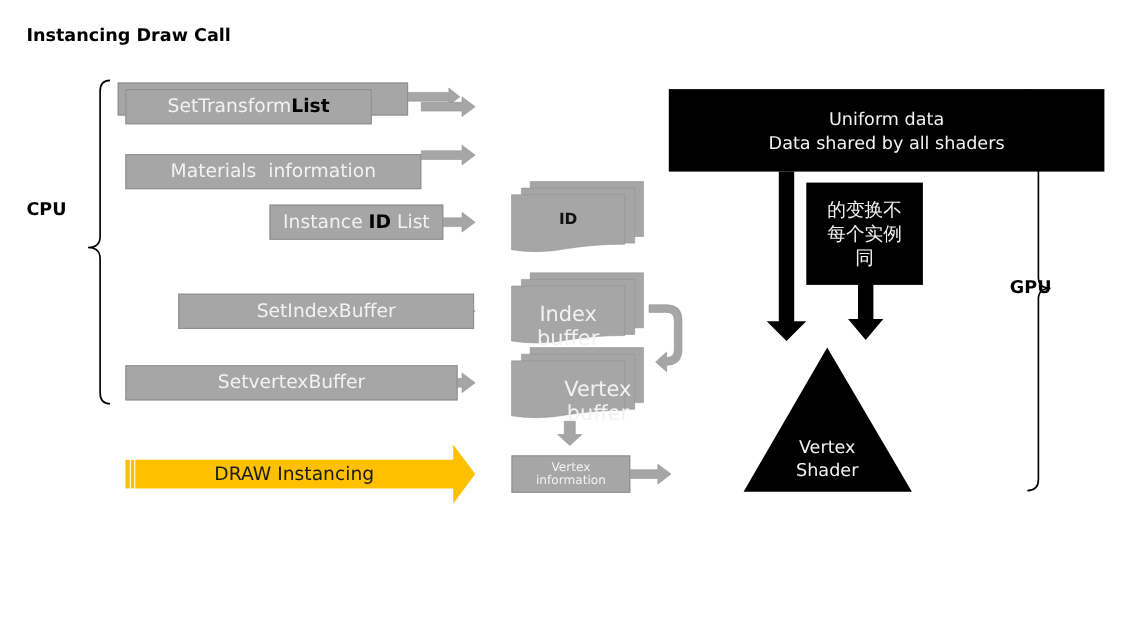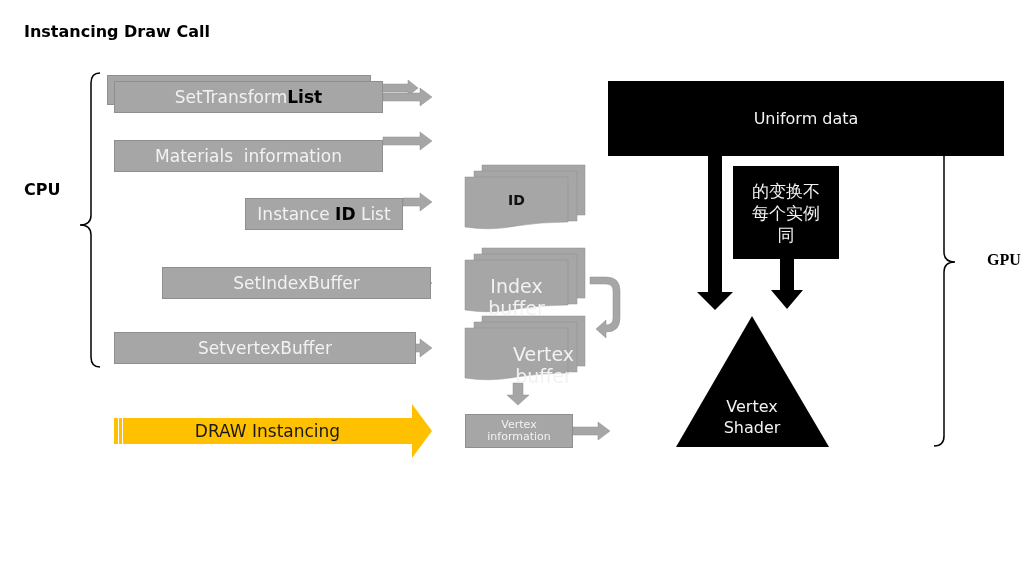"SetTransform" div.abs { width: 269px -> 224px }
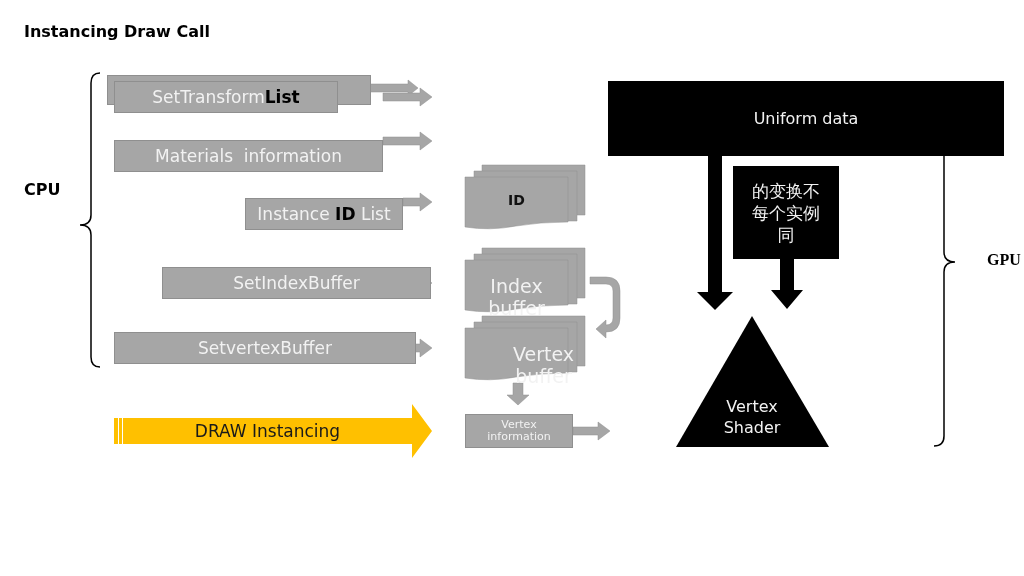"Data shared by all shaders" span { html: none -> <span>Data shared by all shaders</span> }
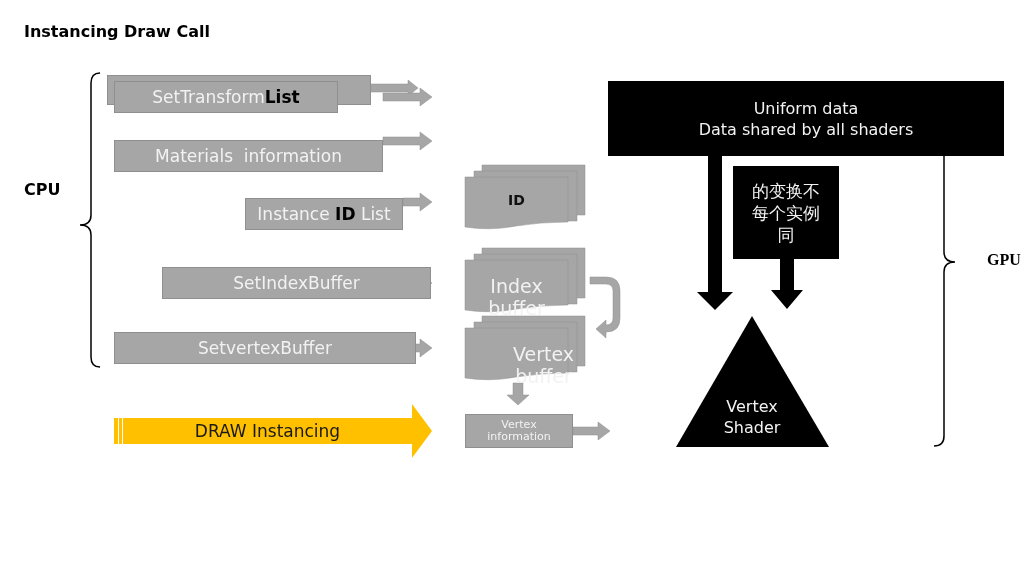"Instance" div.abs { margin-top: 12px -> none }
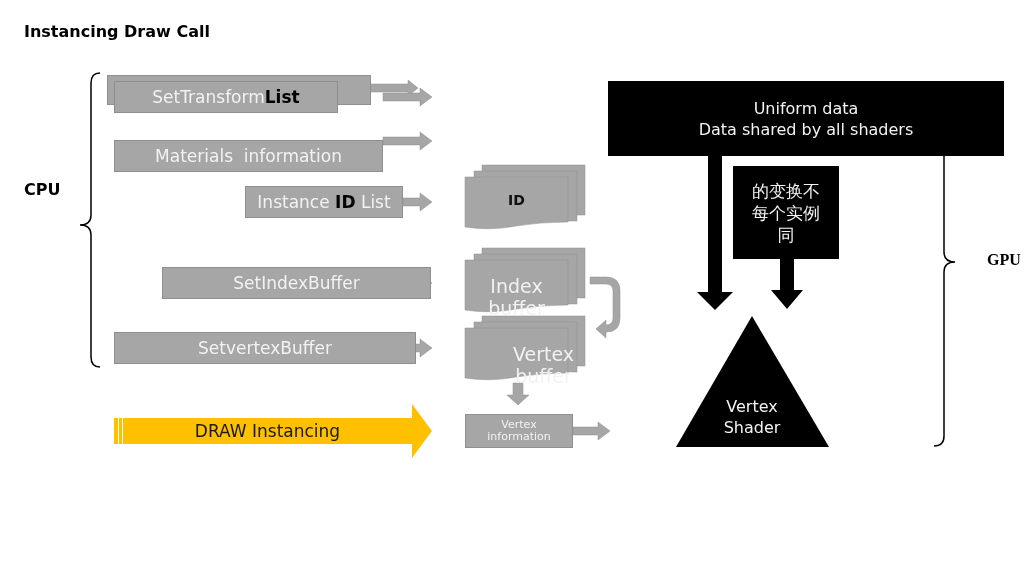"GPU" div.abs { font-family: Liberation Serif, serif -> none; left: 987px -> 918px }
